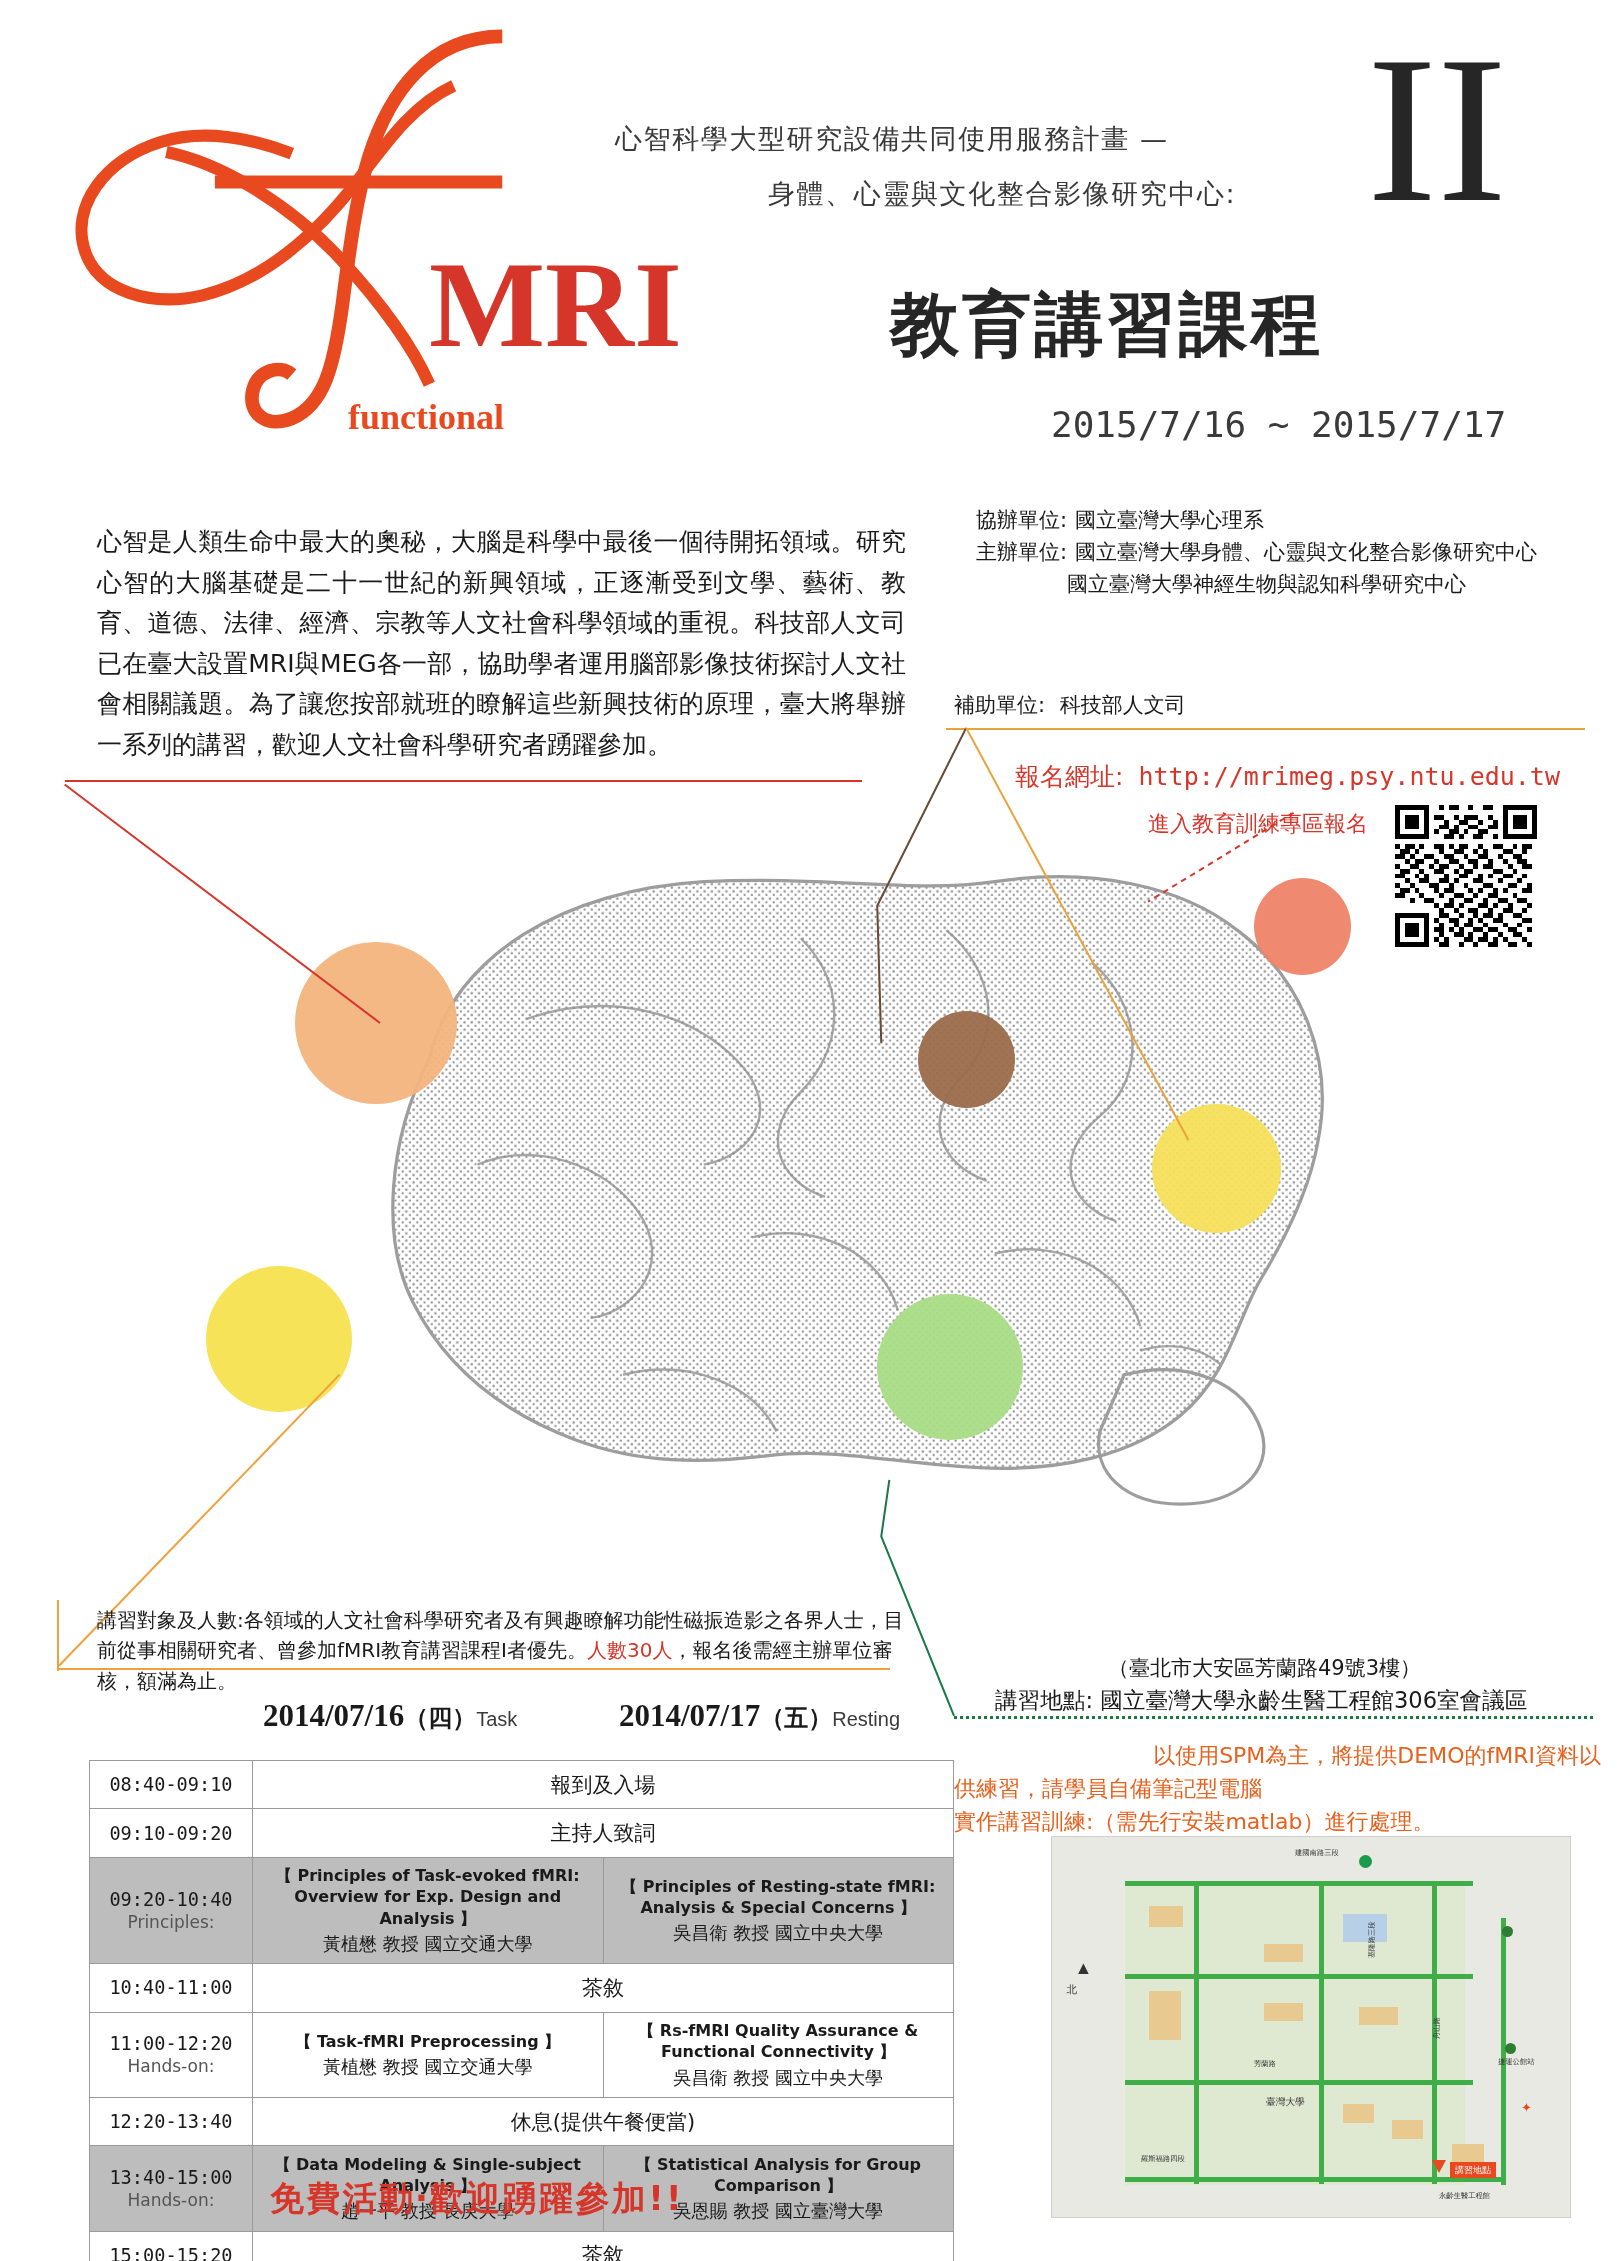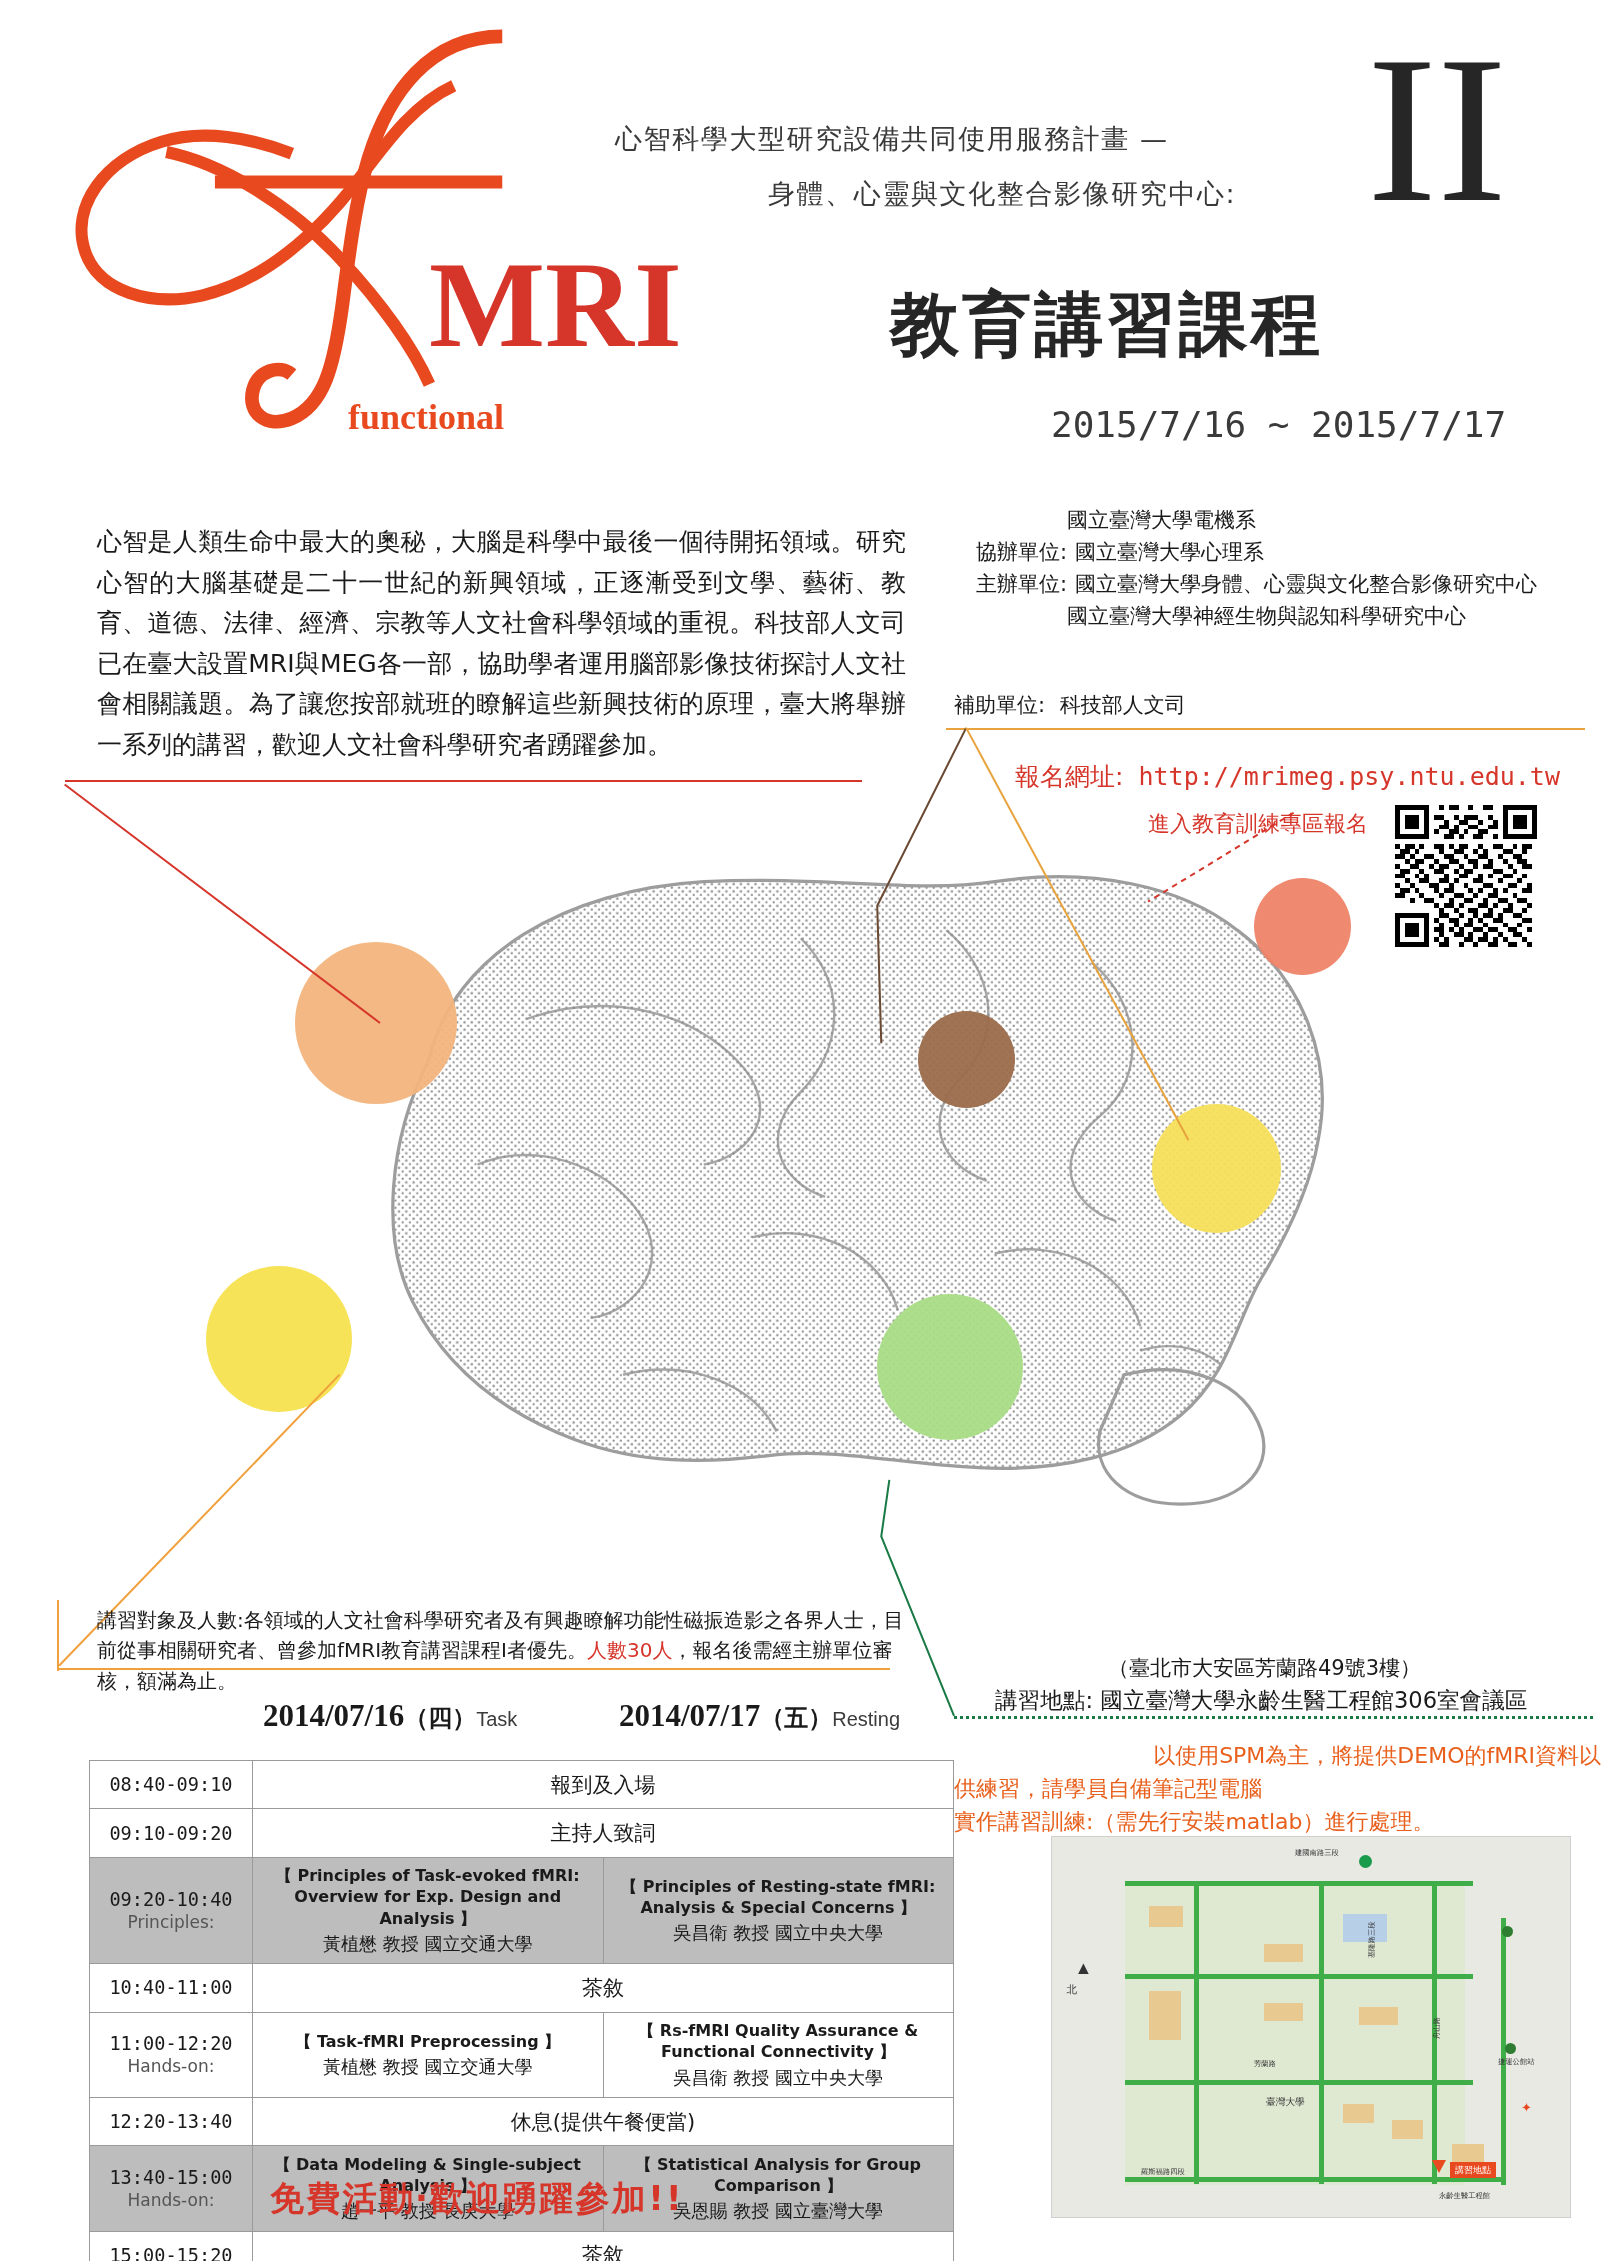"國立臺灣大學電機系" div.row { html: <div> <div></div> <div>國立臺灣大學電機系</div> </div> -> none }
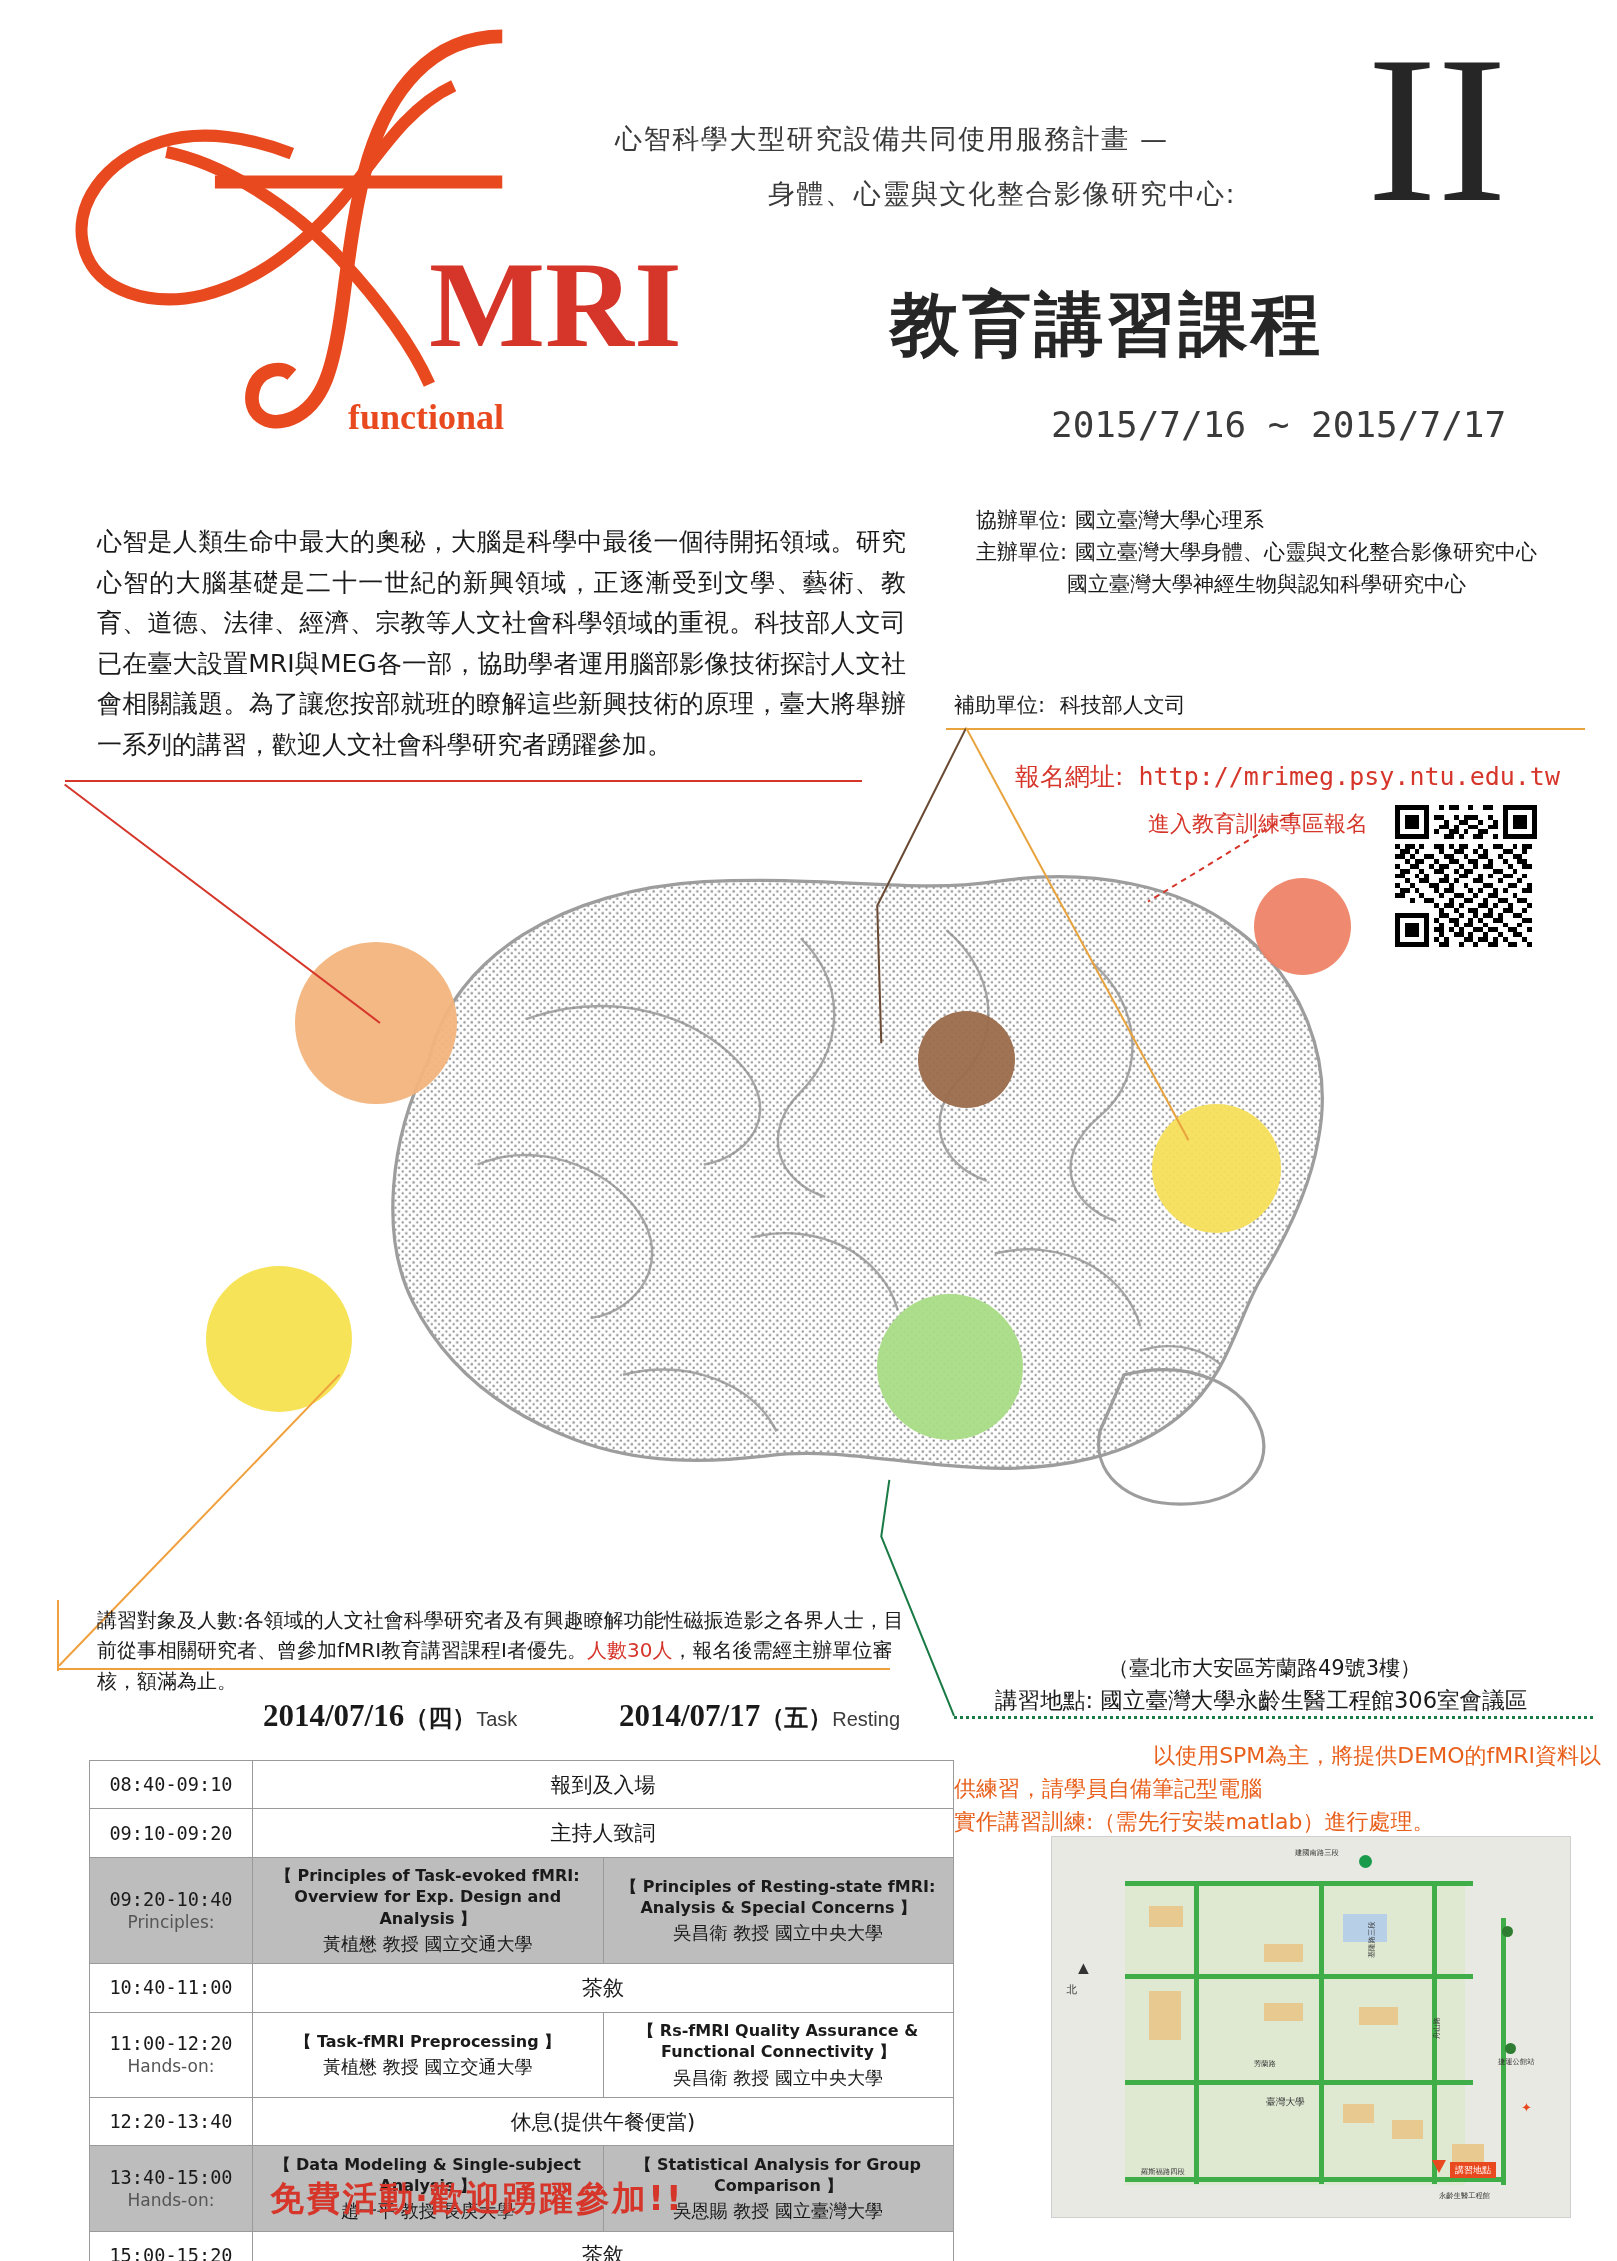"羅斯福路四段" div.lbl { top: 330px -> 317px }
